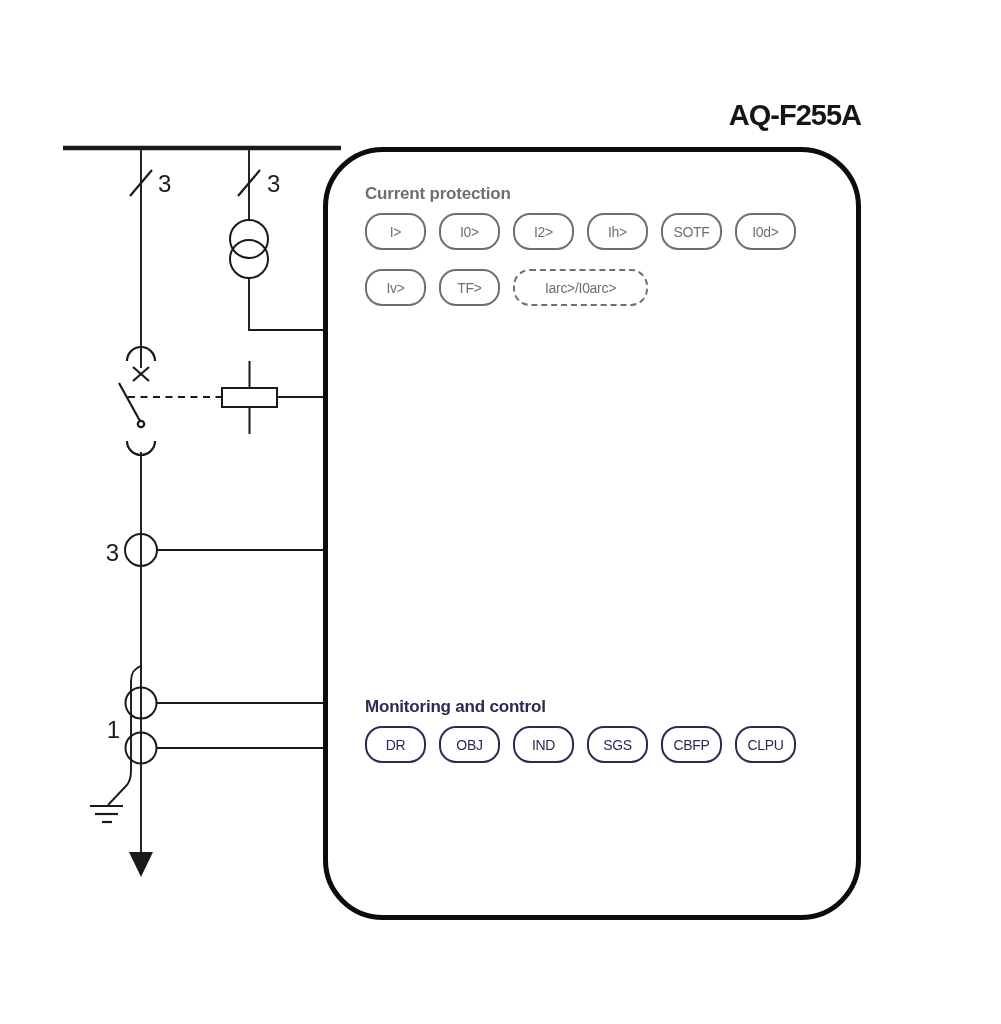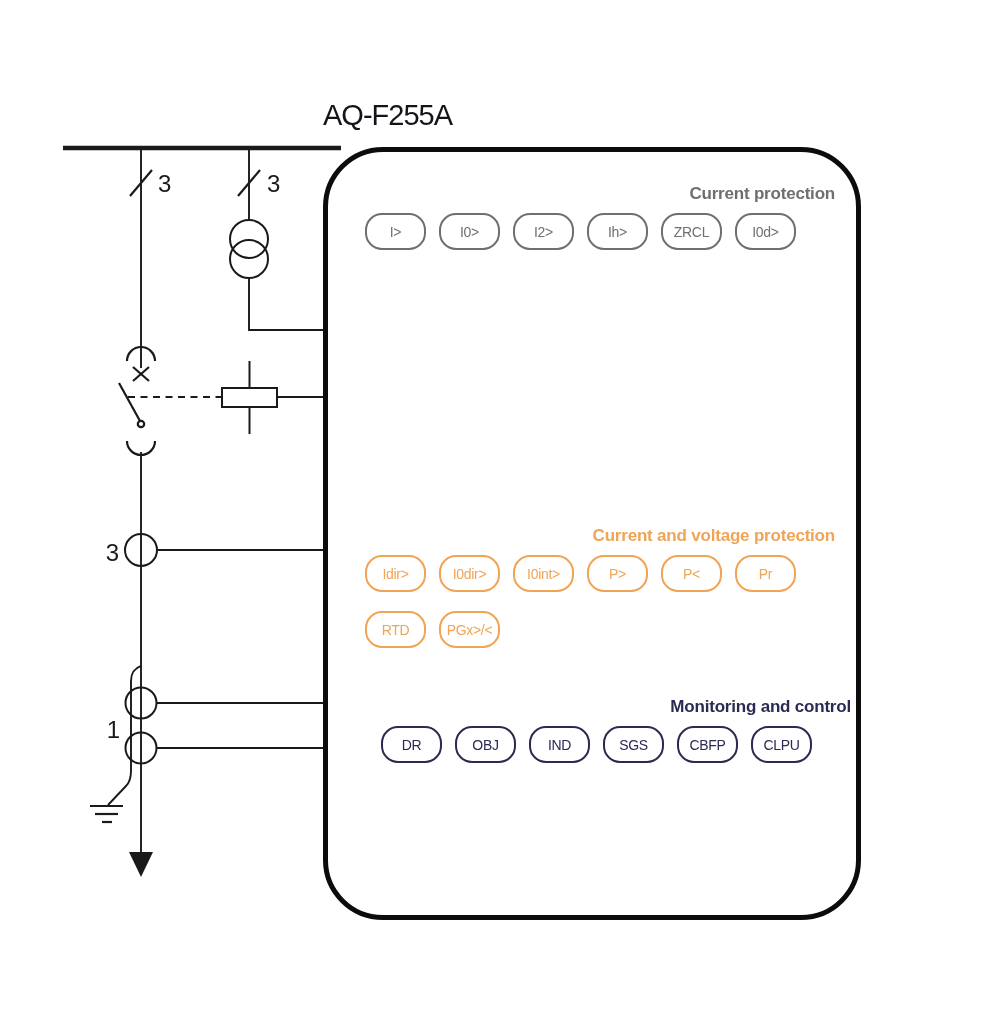"AQ-F255A" #relay-title { font-weight: 400 -> 700; text-align: left -> right }
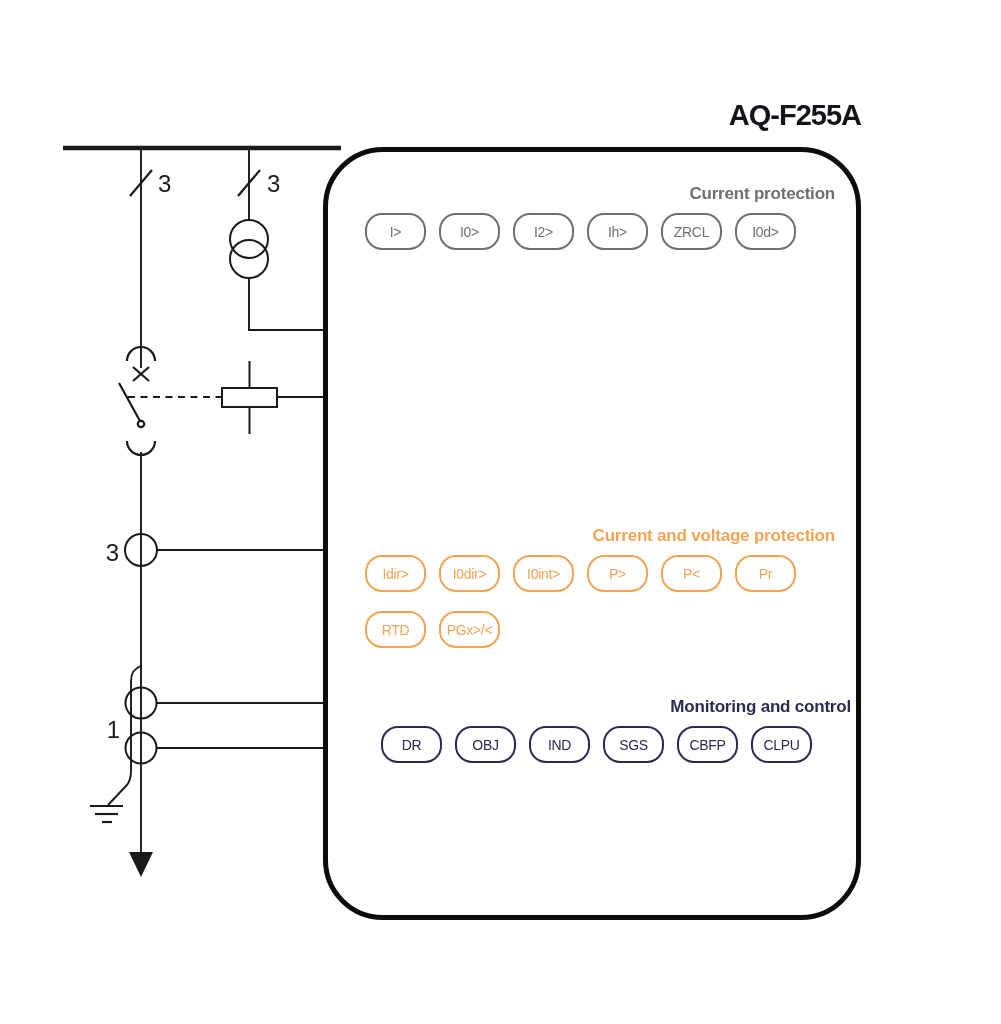"Current protection" .section-title { text-align: right -> none }
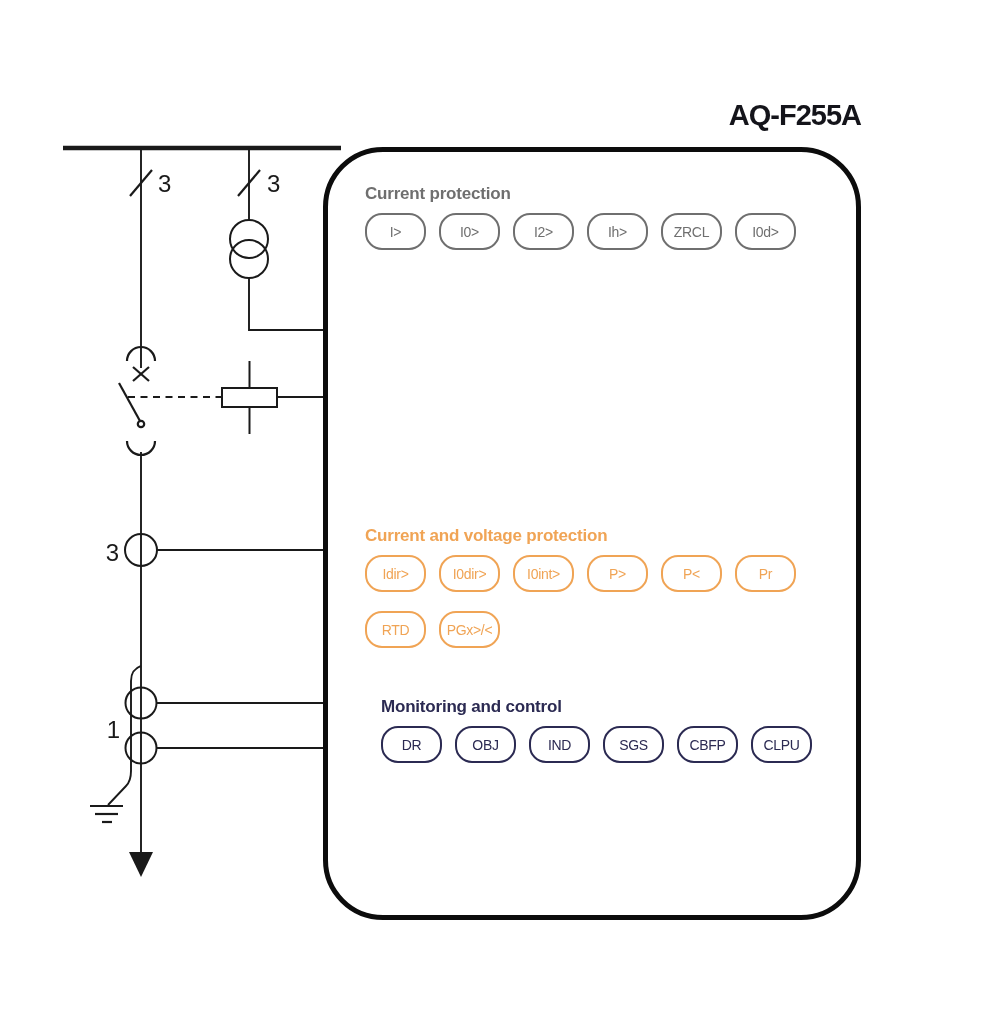"ZRCL" div.badge { text: ZRCL -> SOTF }
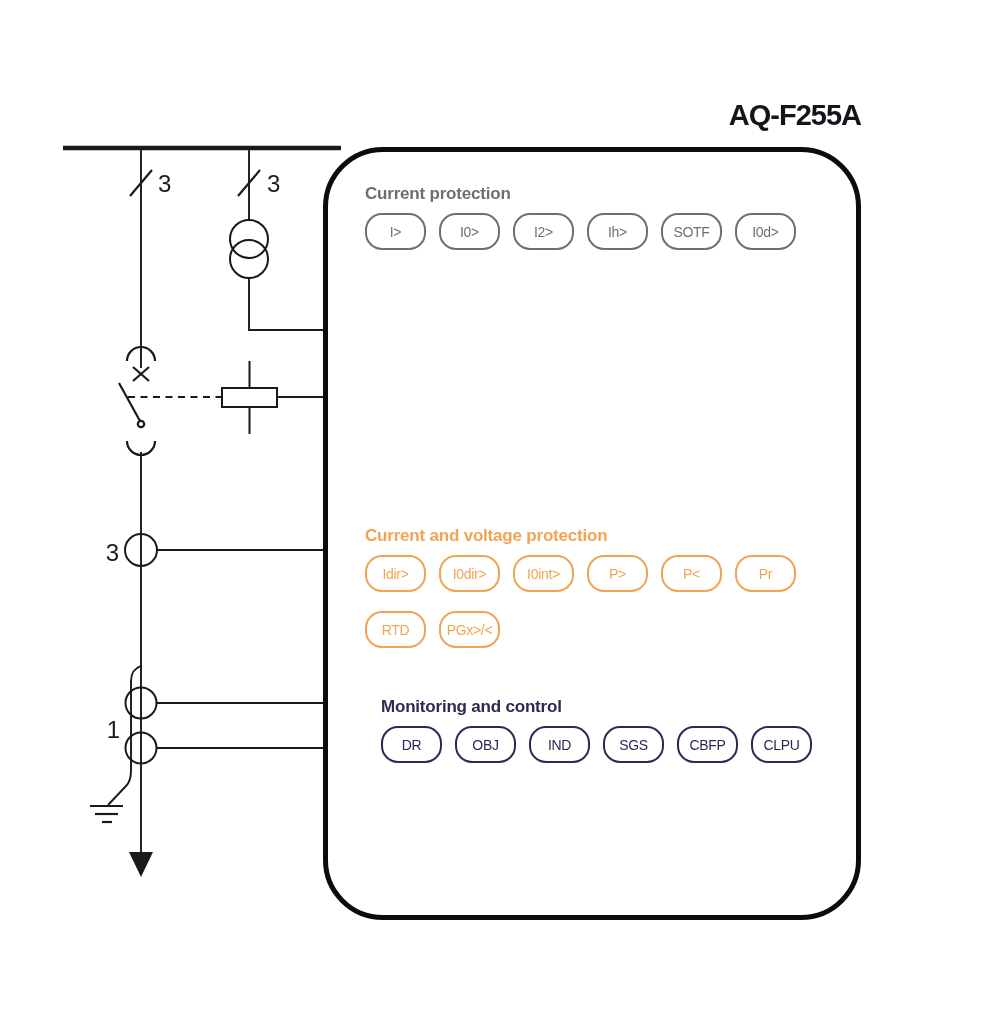"Iv>" div.badge-row { html: none -> <div> <div>Iv&gt;</div> <div>TF&gt;</div> <div>Iarc&gt;/I0arc&gt;</div> </div> }
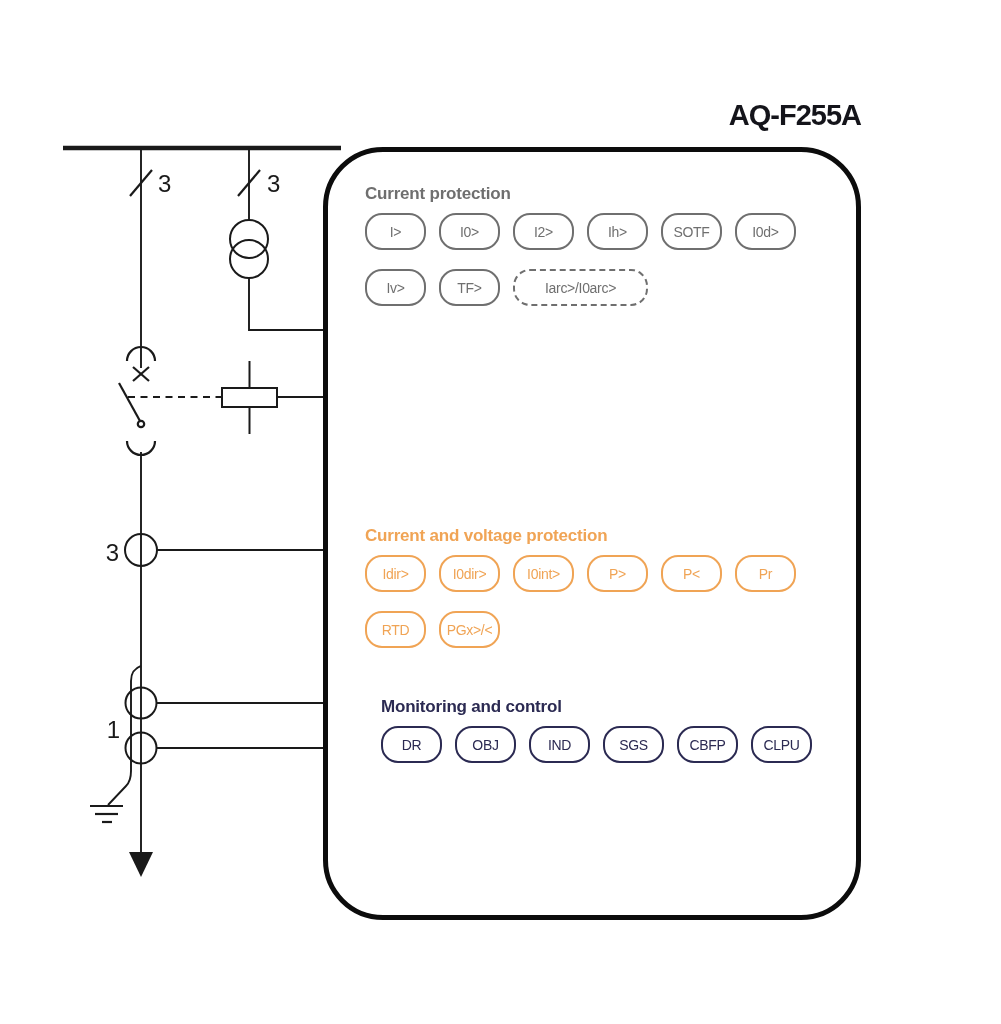"Current and voltage protection" div.section { html: <div> <div>Current and voltage protection</div> <div> <div> <div>Idir&gt;</div> <div>I0dir&gt;</div> <div>I0int&gt;</div> <div>P&gt;</div> <div>P&lt;</div> <div>Pr</div> </div> <div> <div>RTD</div> <div>PGx&gt;/&lt;</div> </div> </div> </div> -> none }
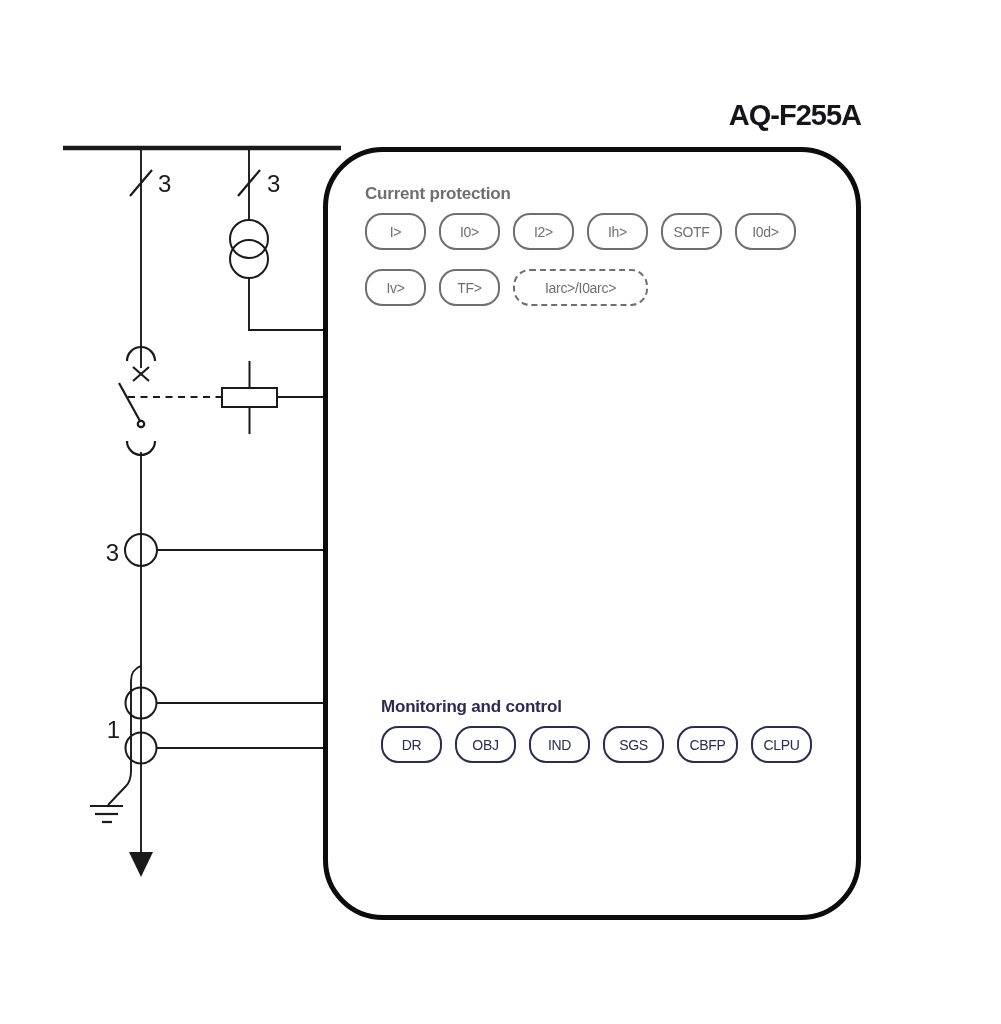"Monitoring and control" #sec-3 { margin-left: 16px -> none }
